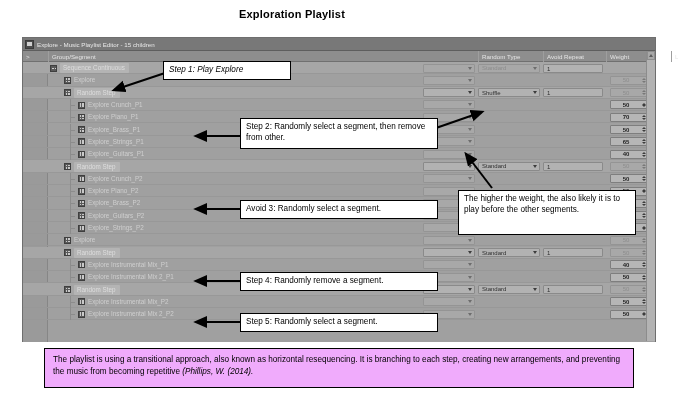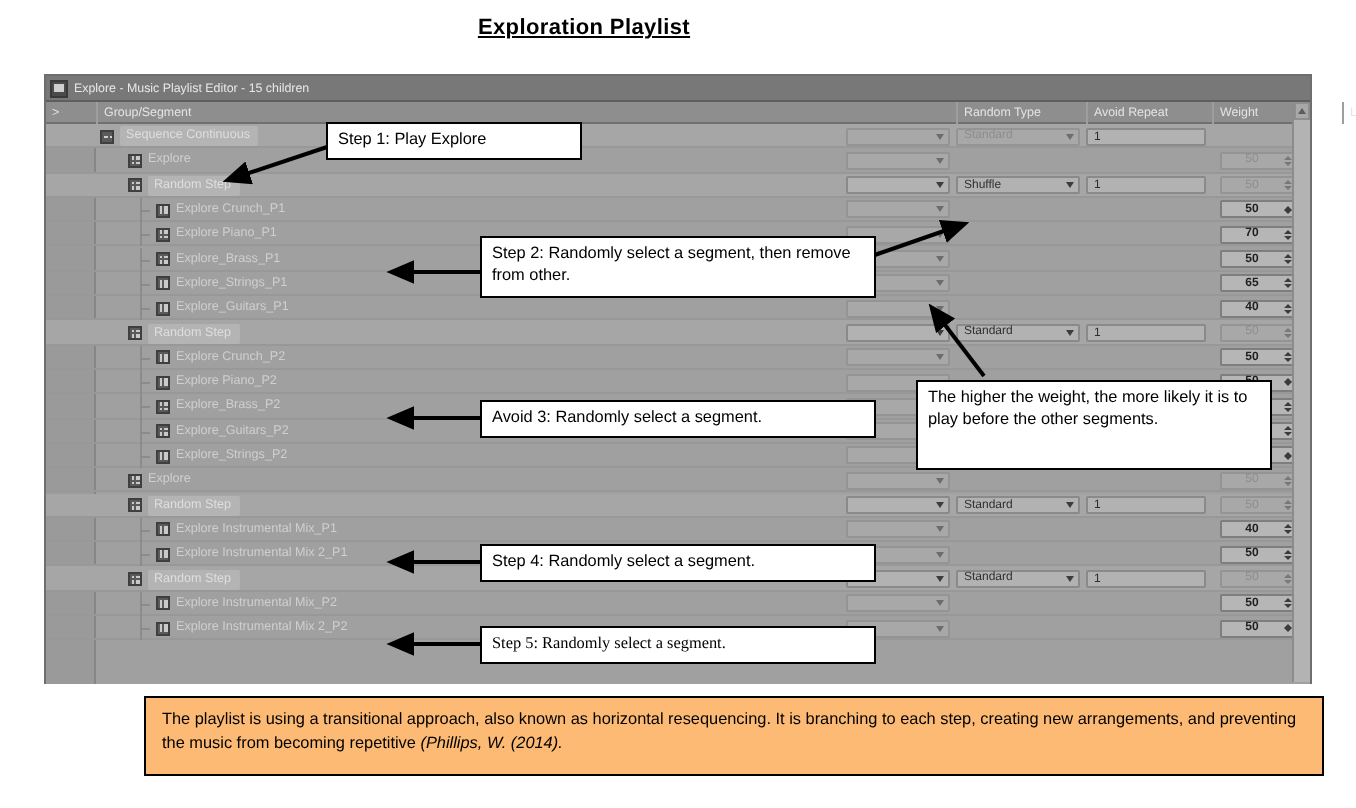"Exploration Playlist" #doc-title { text-decoration: underline -> none }
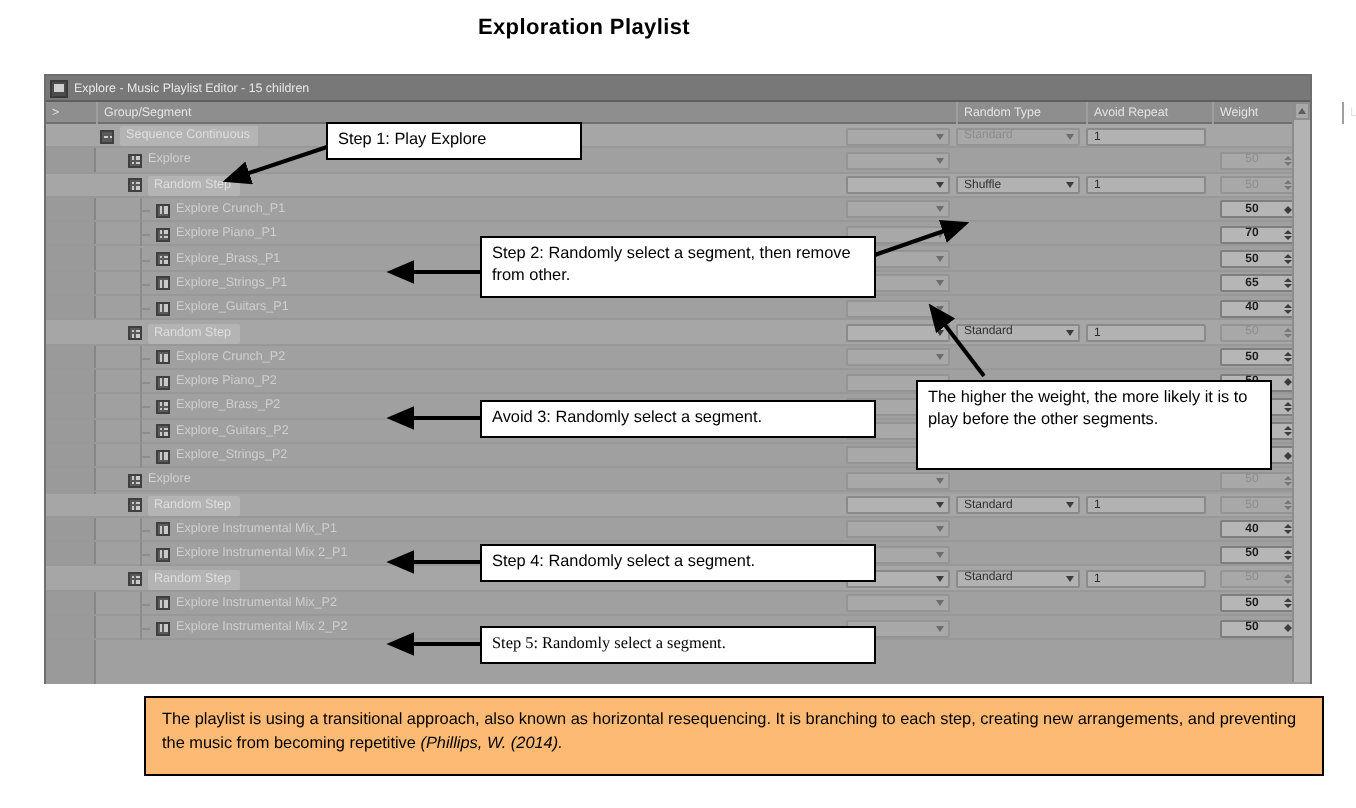"Step 1: Play Explore" div.callout { font-style: none -> italic }
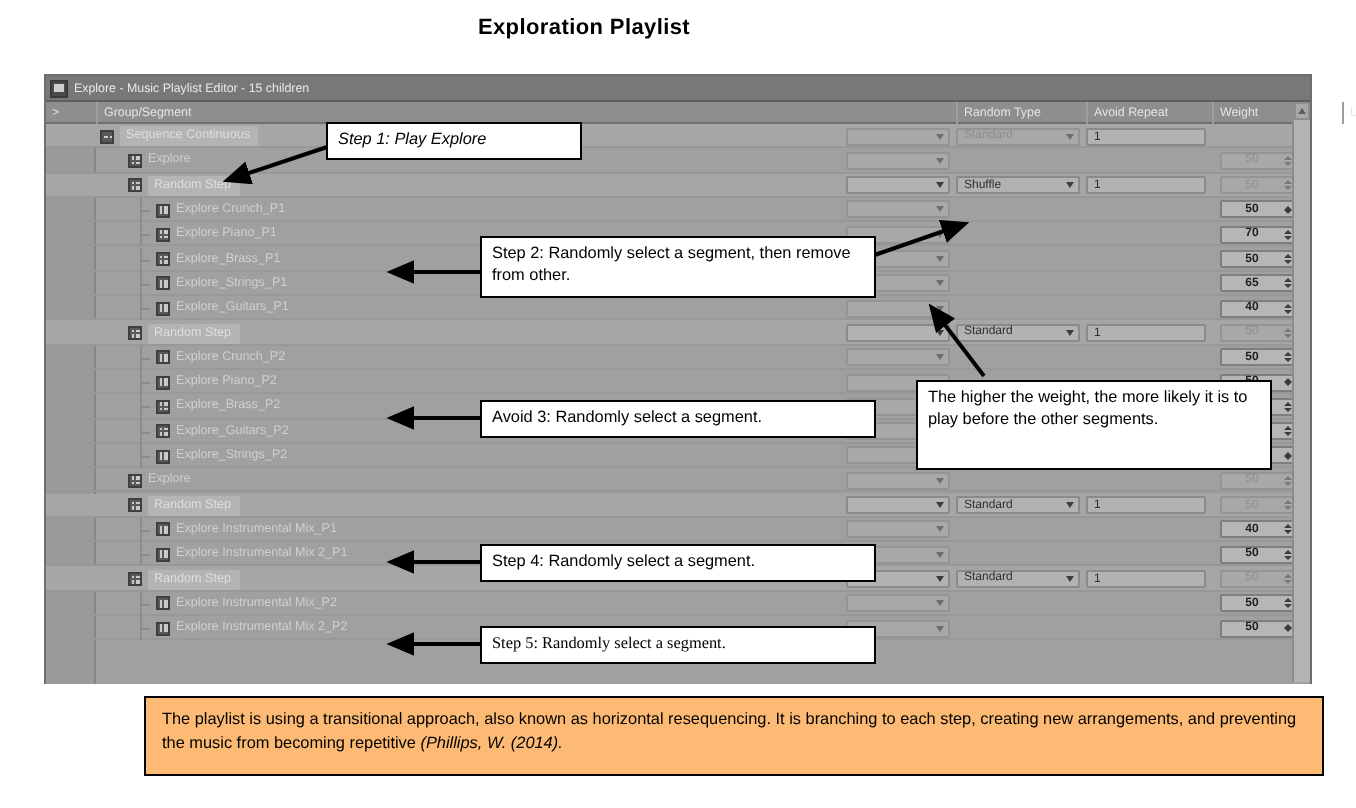"The higher the weight, the" div.callout { text: more -> also }
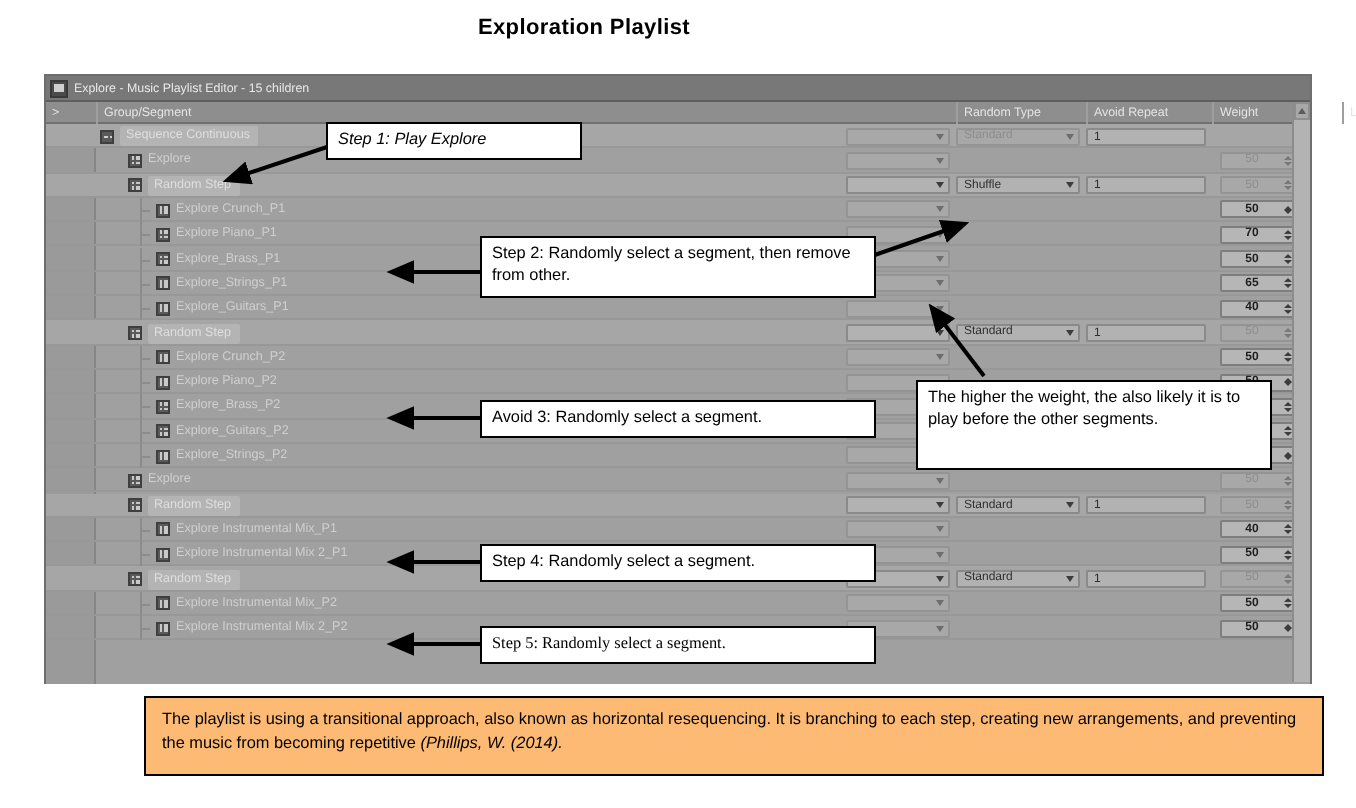"Step 4: Randomly select a" div.callout { text: select -> remove }
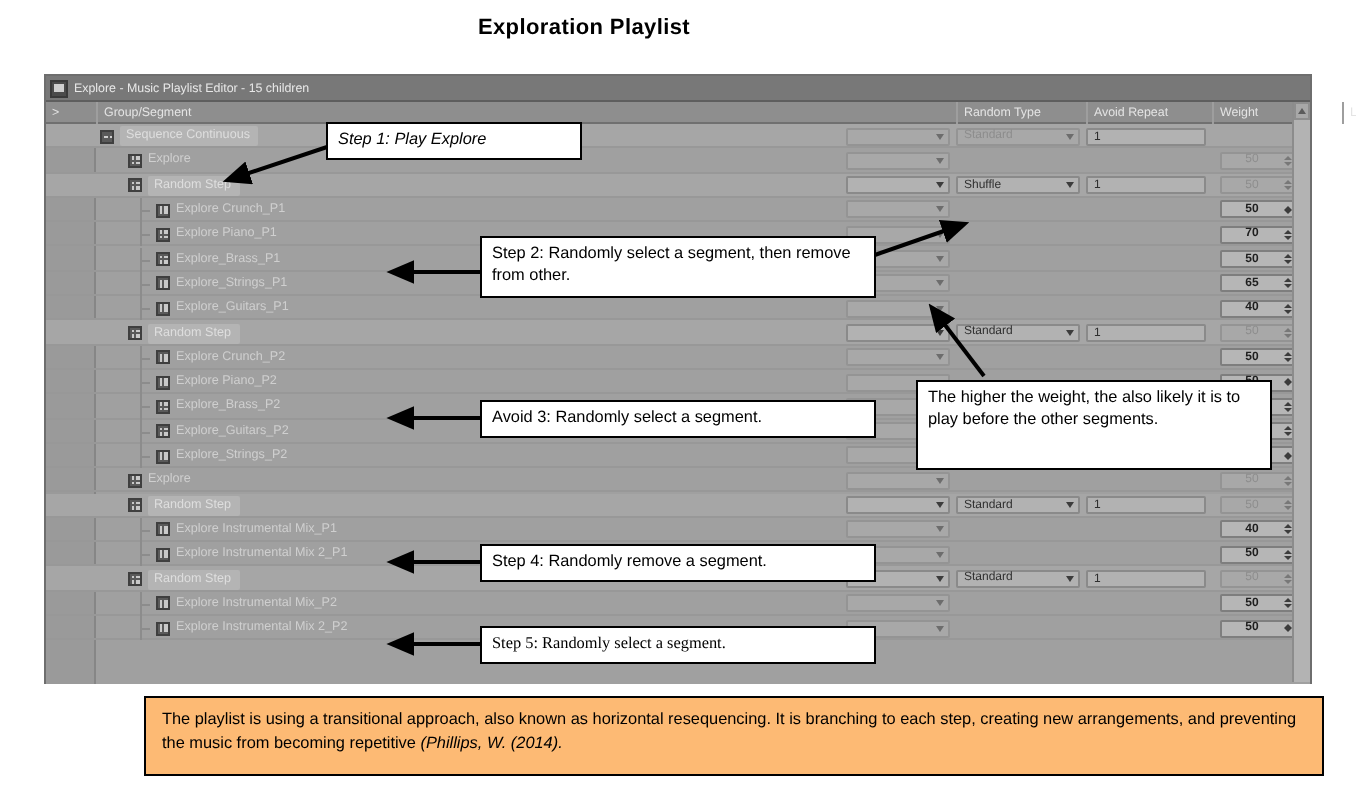"Step 5: Randomly select a" div.callout { font-family: Liberation Serif, serif -> none }
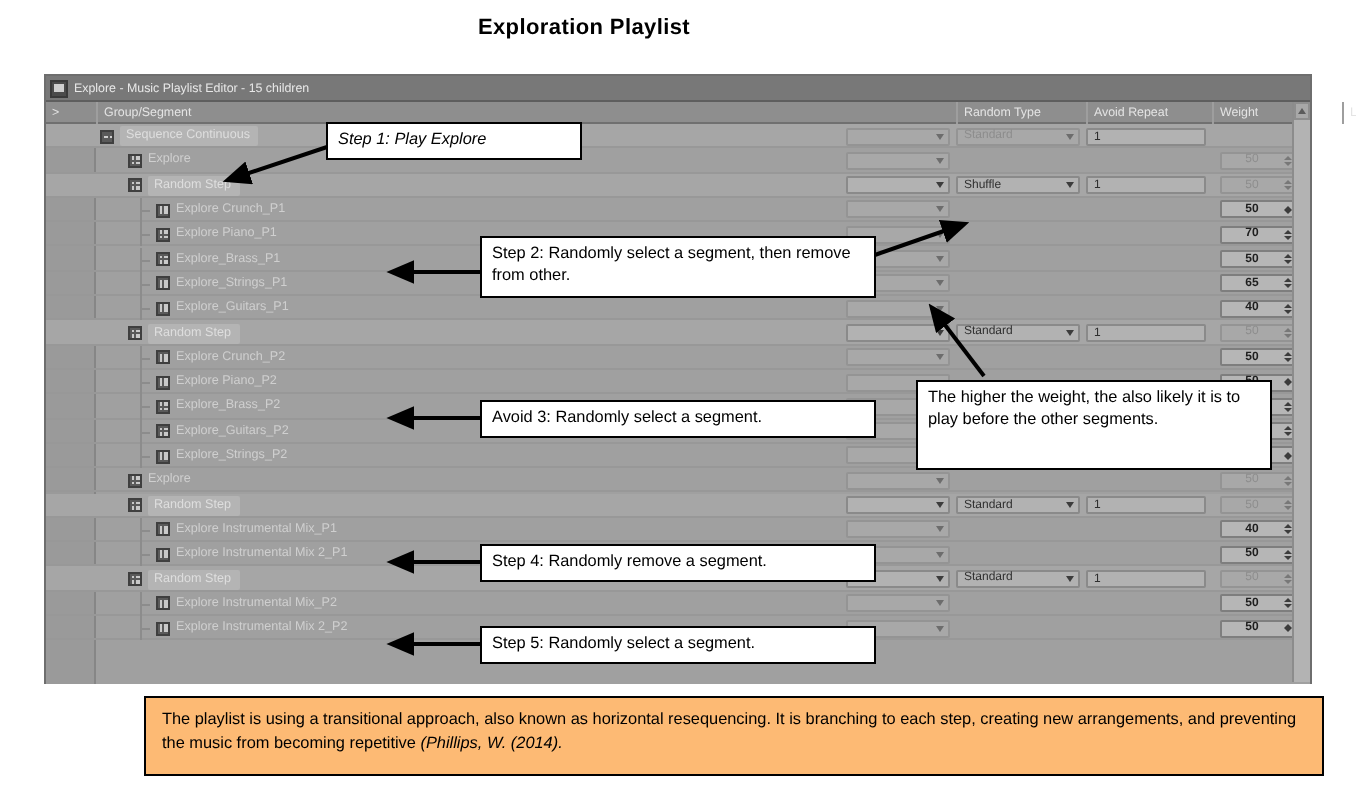"The playlist is using a" #caption { background: #fdba74 -> #f0abfc; margin-left: 28px -> none }
